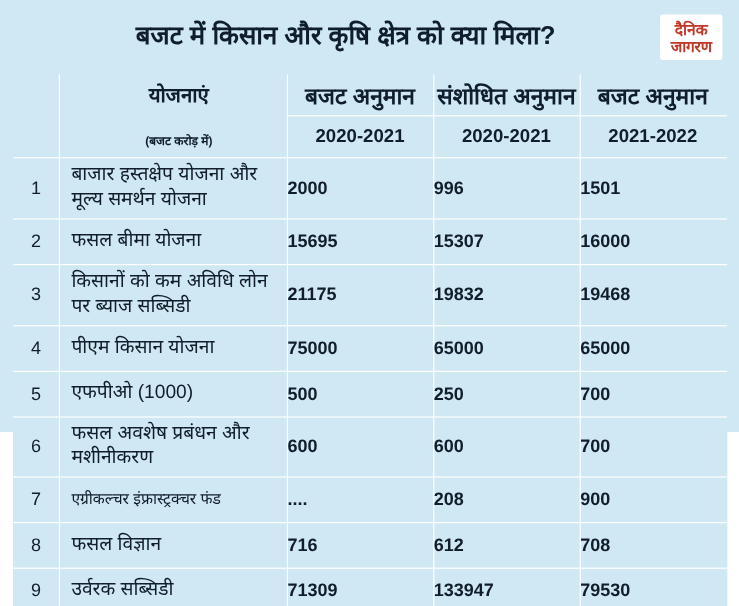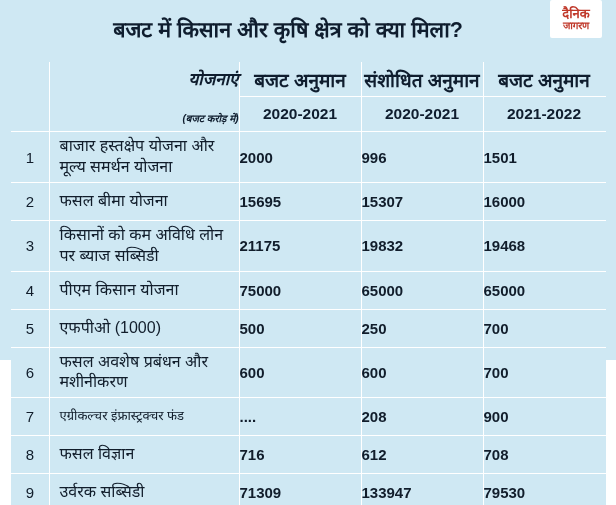"दैनिक" .logo { top: 0 -> 12px }
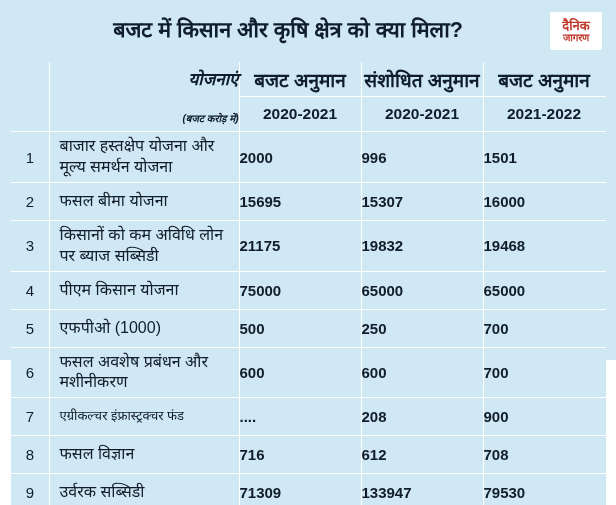"जागरण" .logo-bottom { font-size: 10px -> 13px }
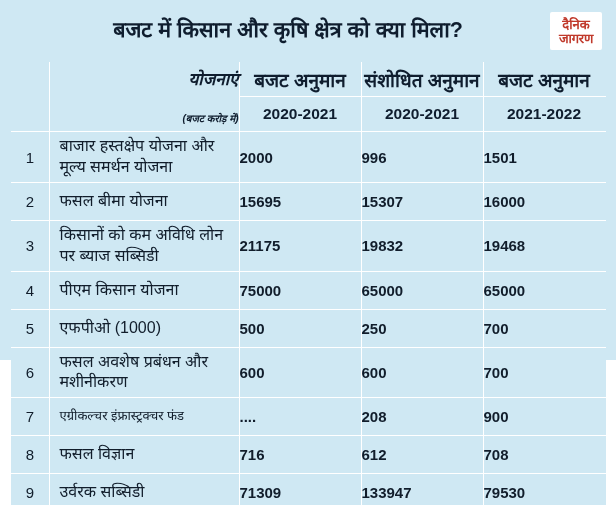"योजनाएं" .th-scheme { font-style: italic -> none; text-align: right -> center }
